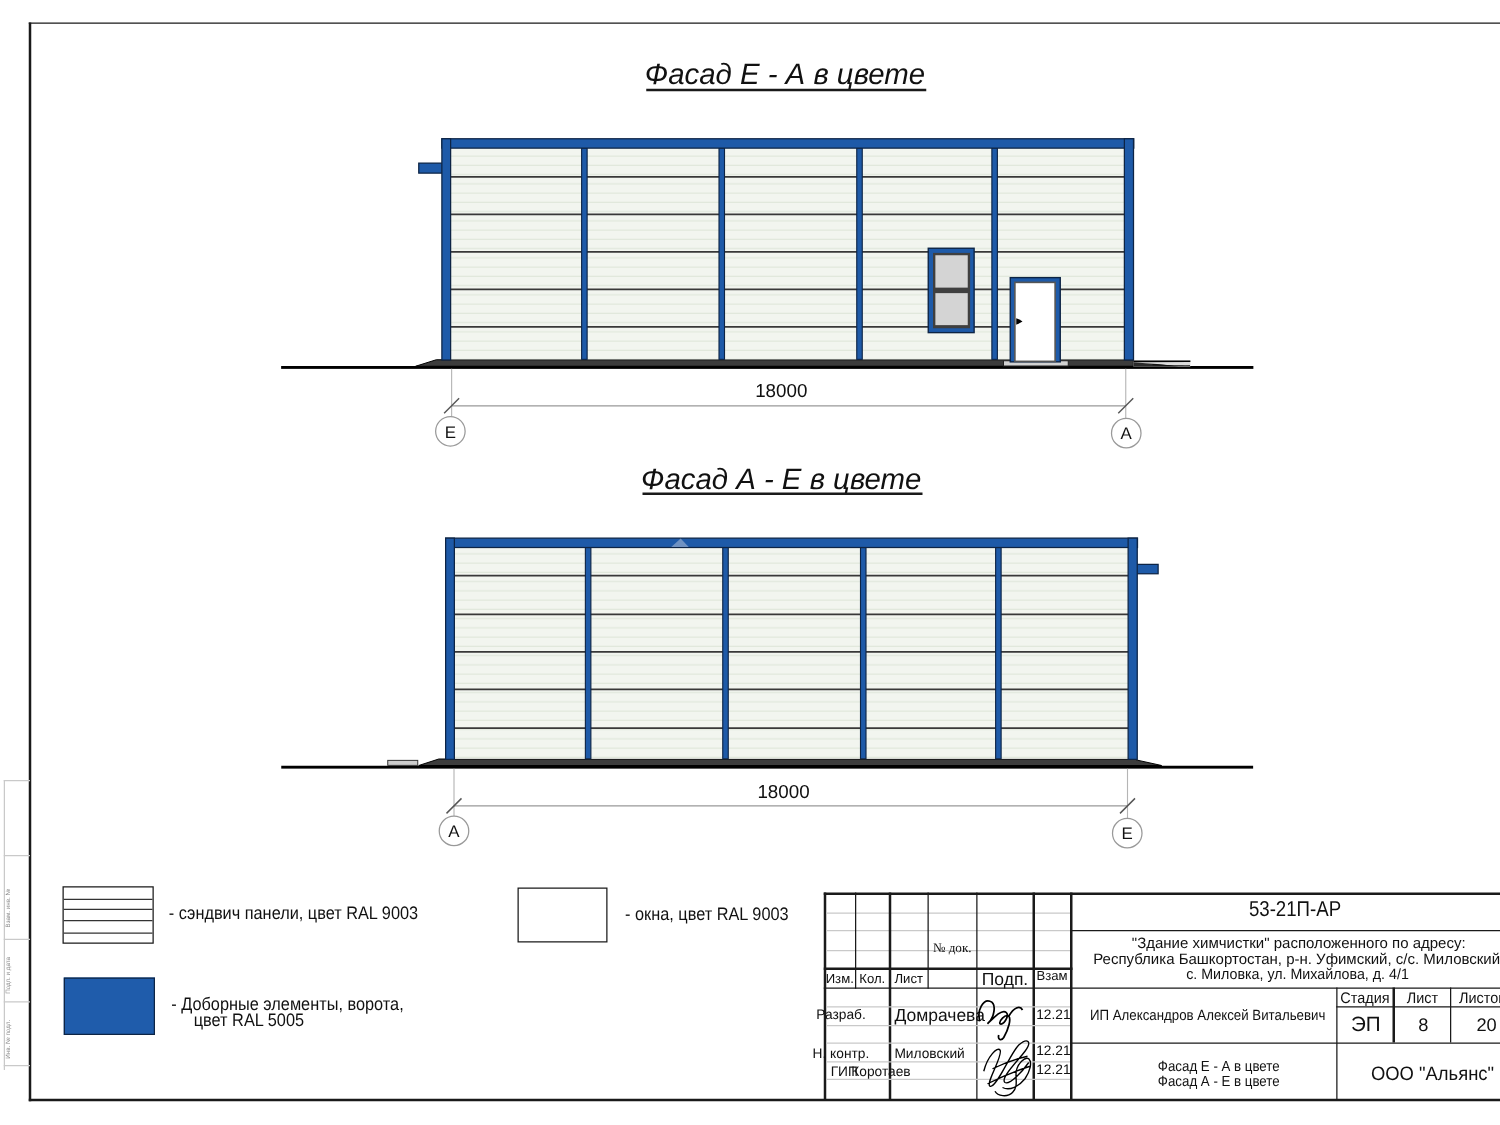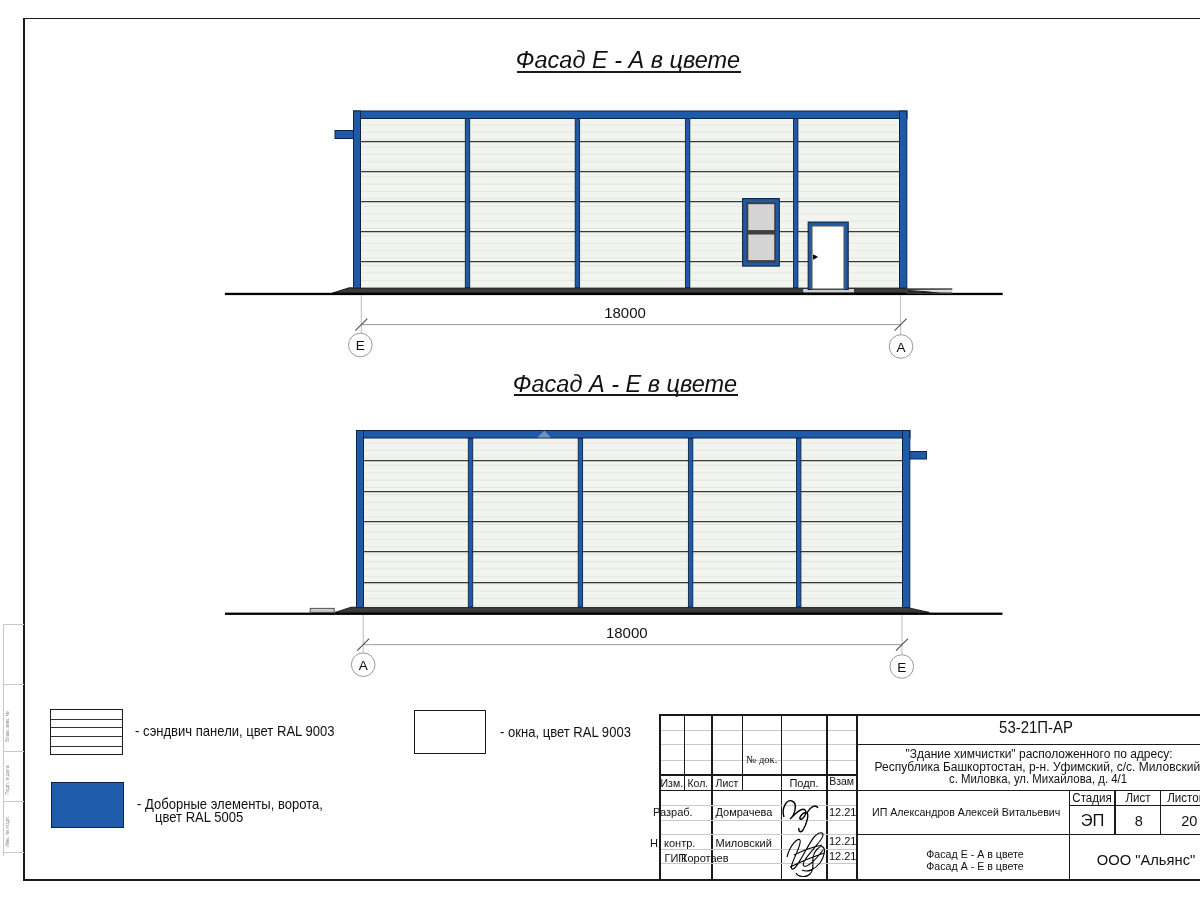"Подп." div.t { font-size: 11px -> 14px }
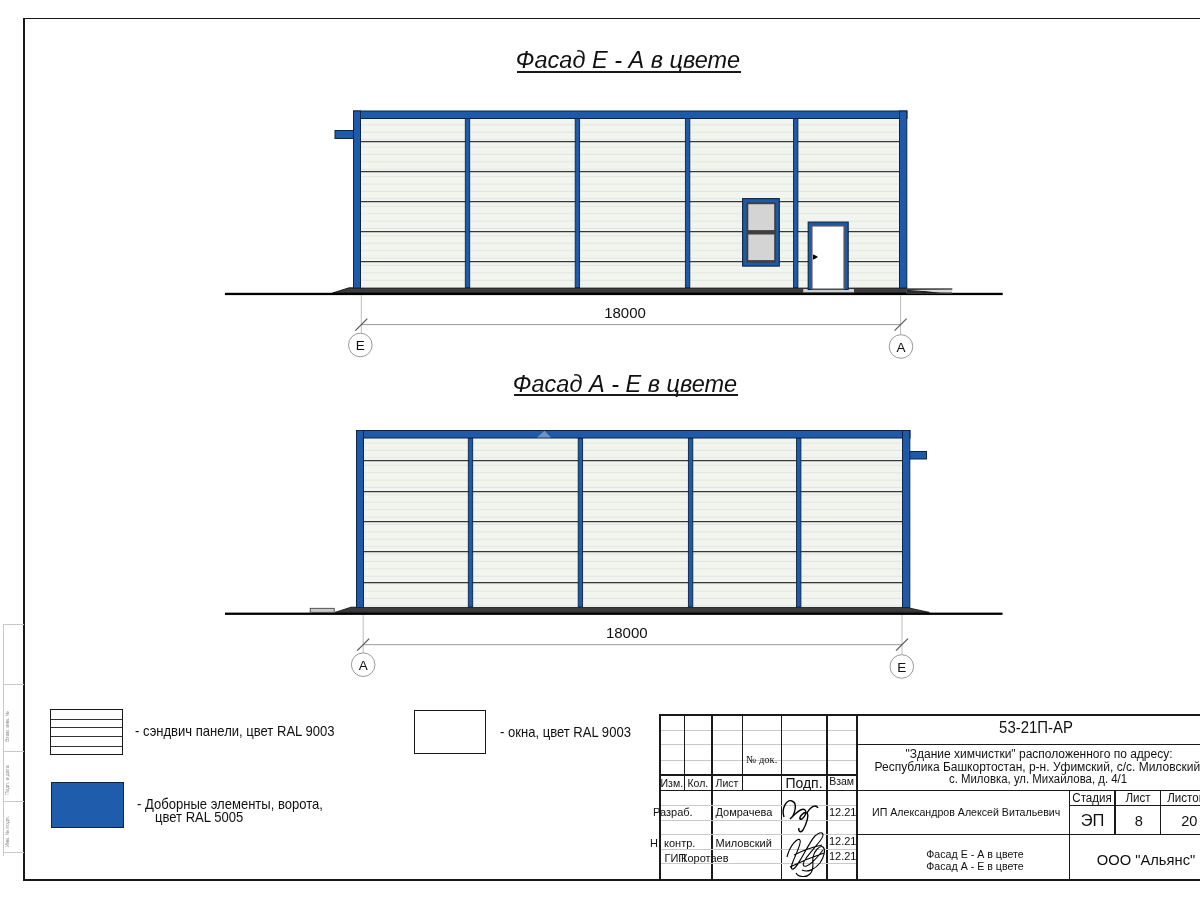"Домрачева" div.t { font-size: 11px -> 14px }
